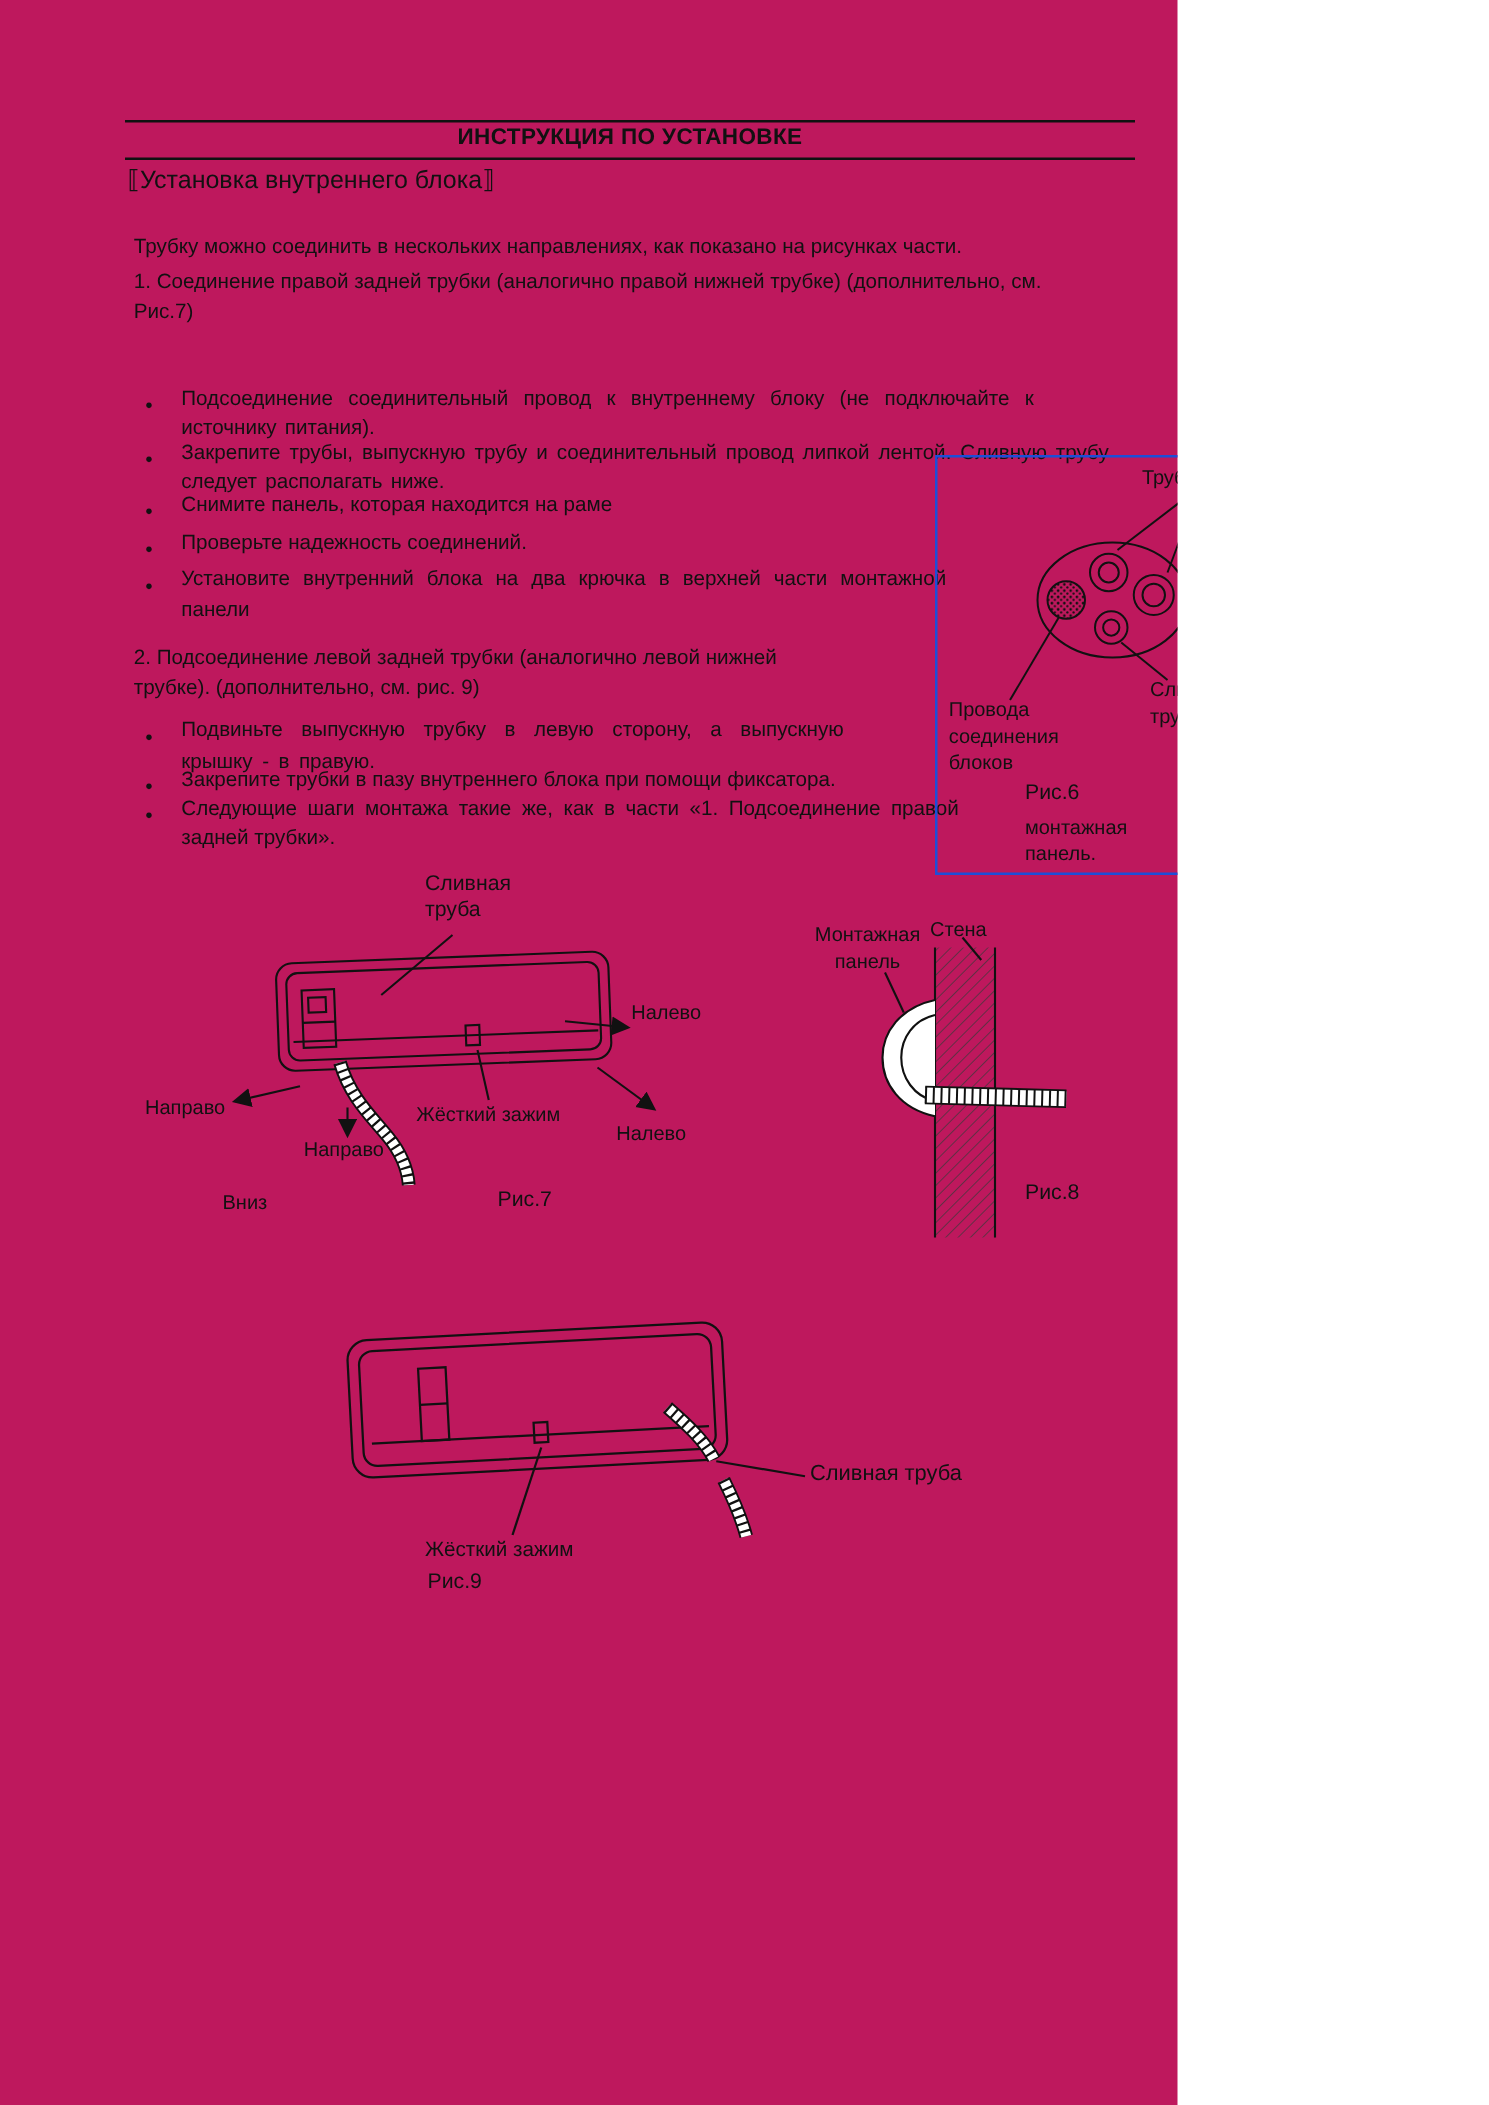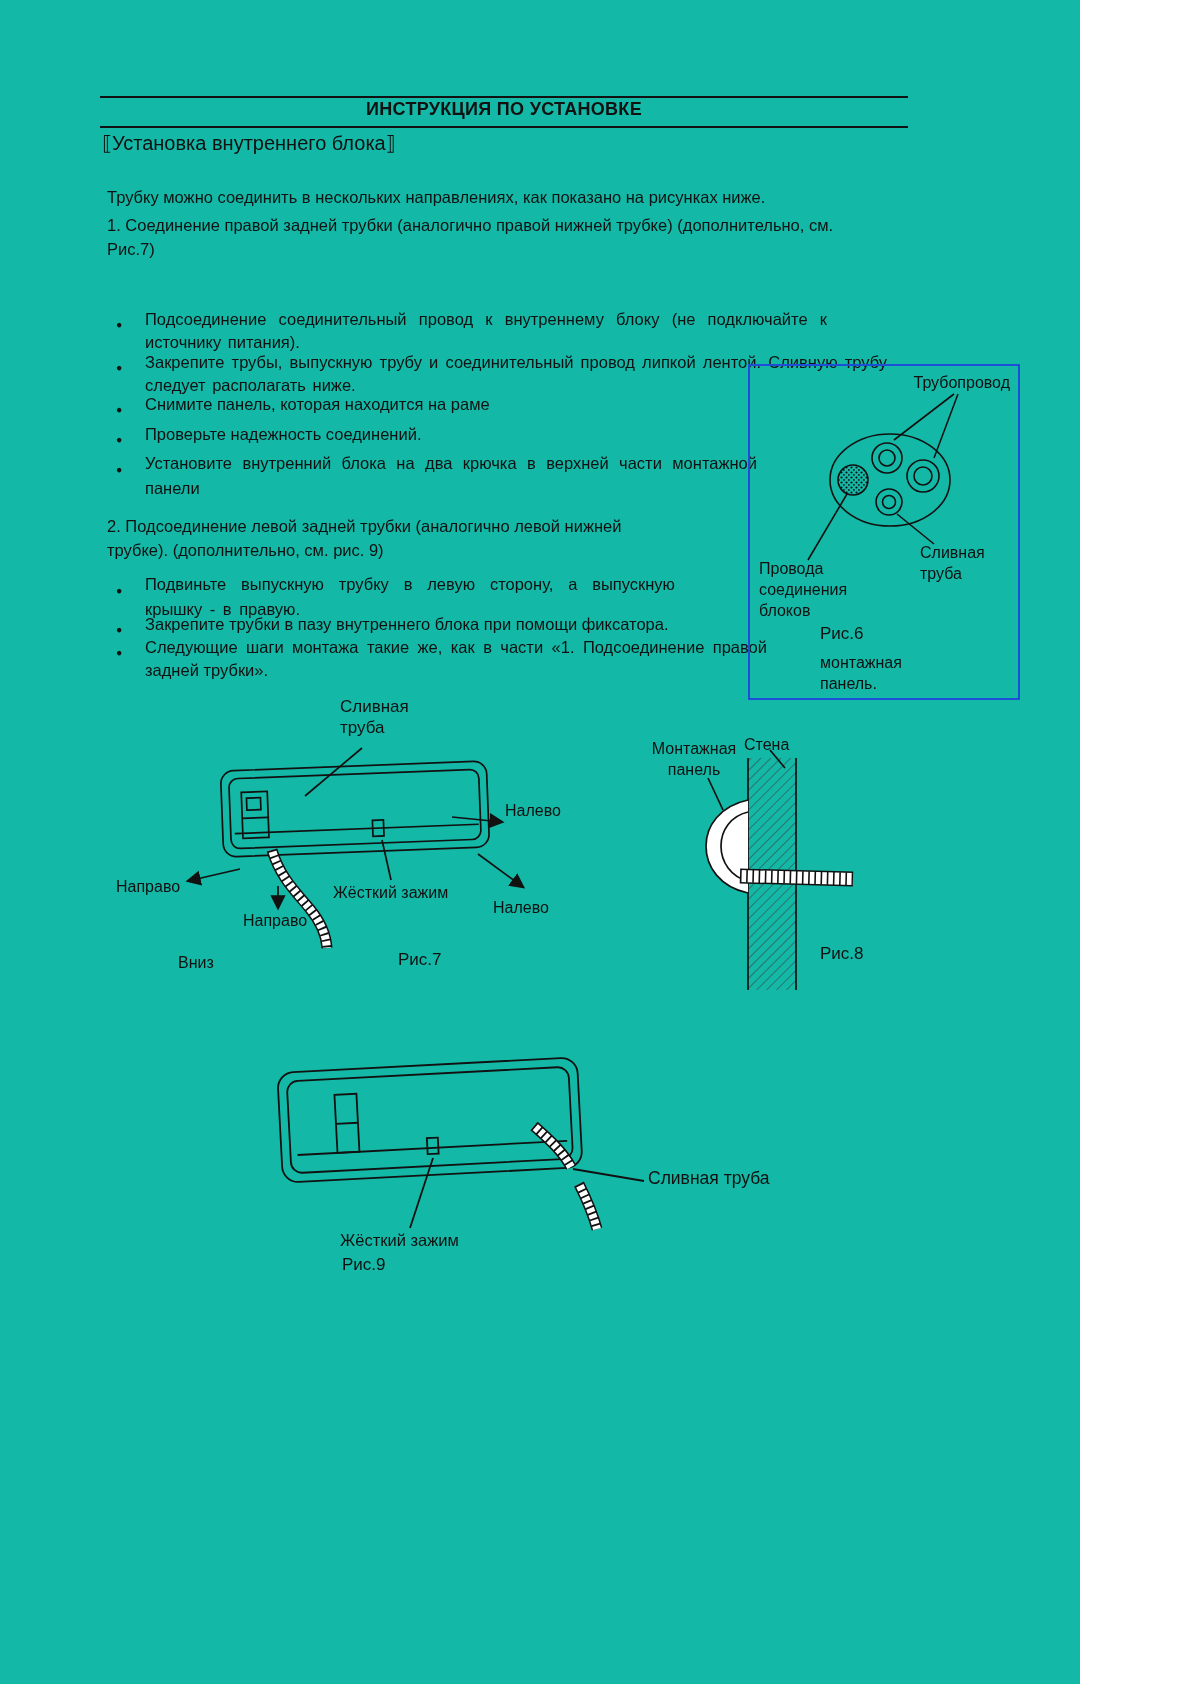"ИНСТРУКЦИЯ ПО УСТАНОВКЕ" .page { background: #14b8a6 -> #be185d; width: 1080px -> 942px }
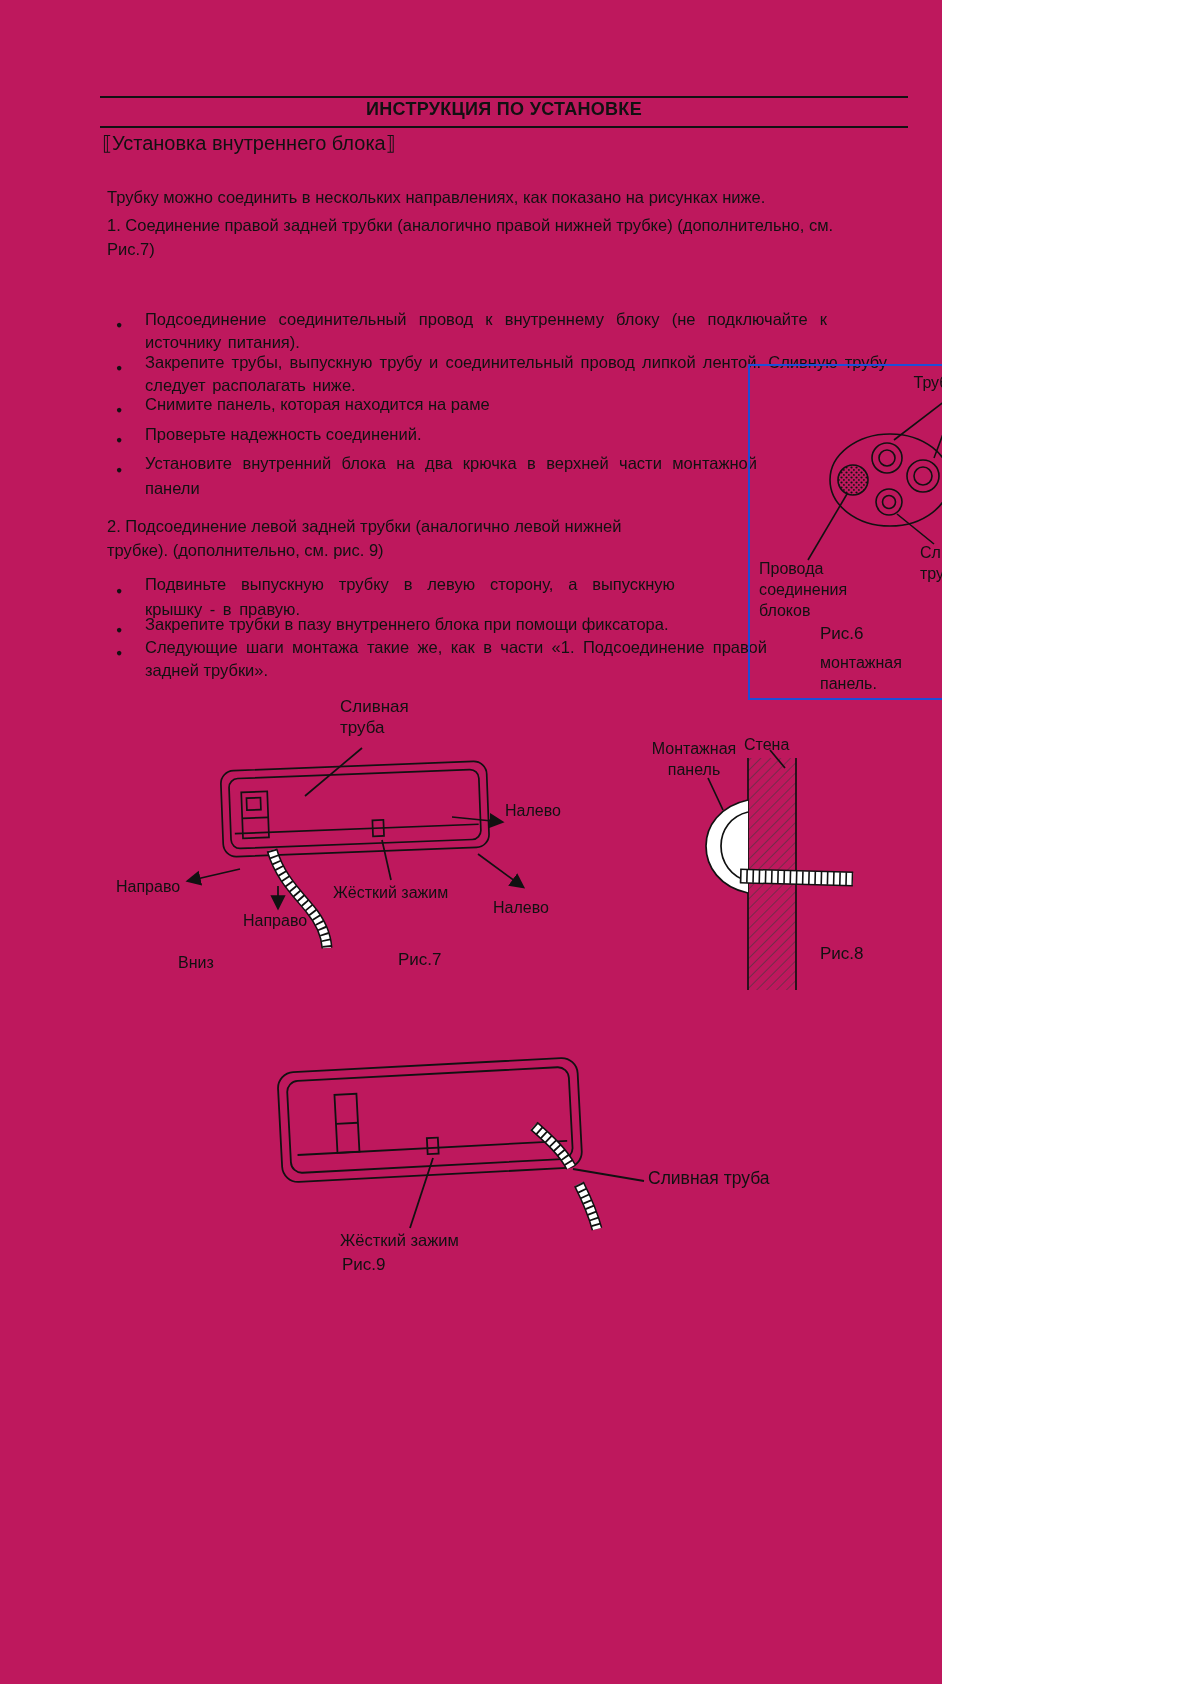"Трубку можно соединить в нескольких" p.body-text { text: ниже -> части }
